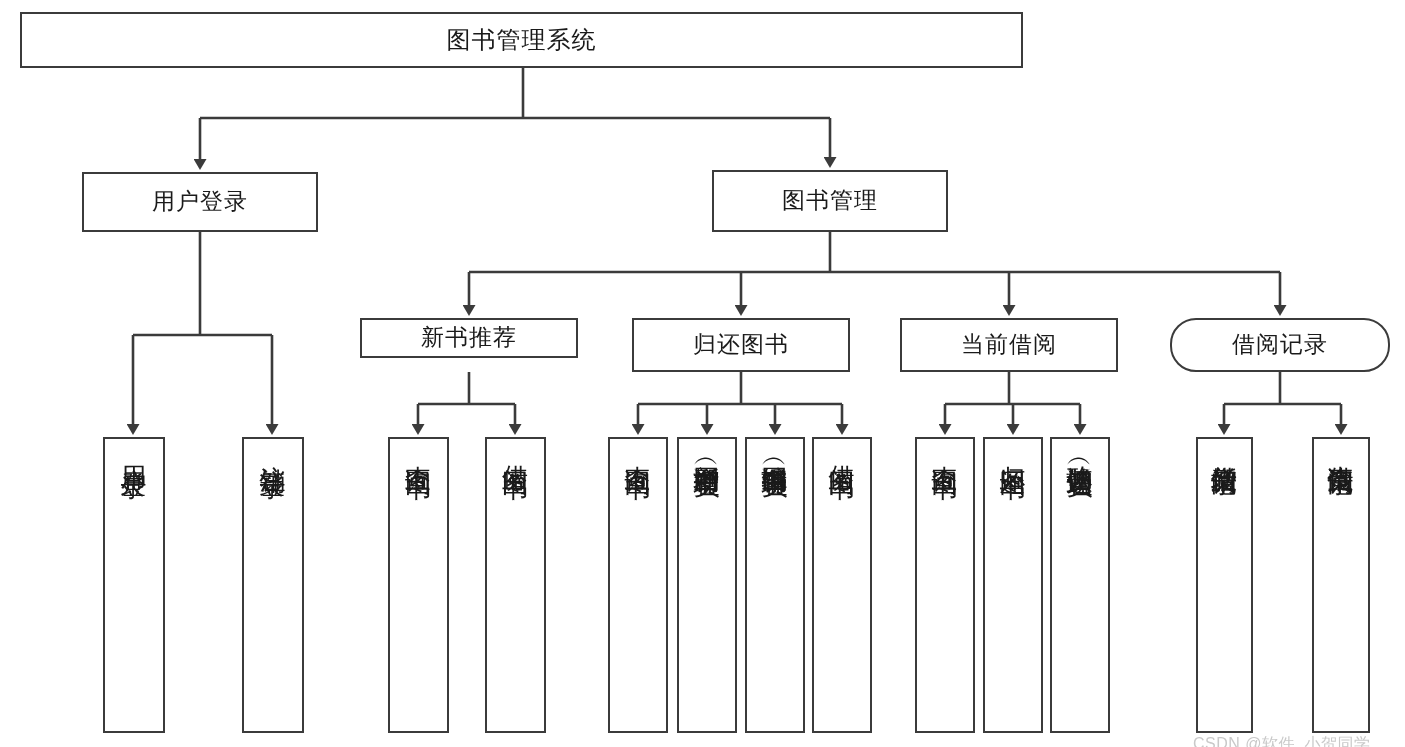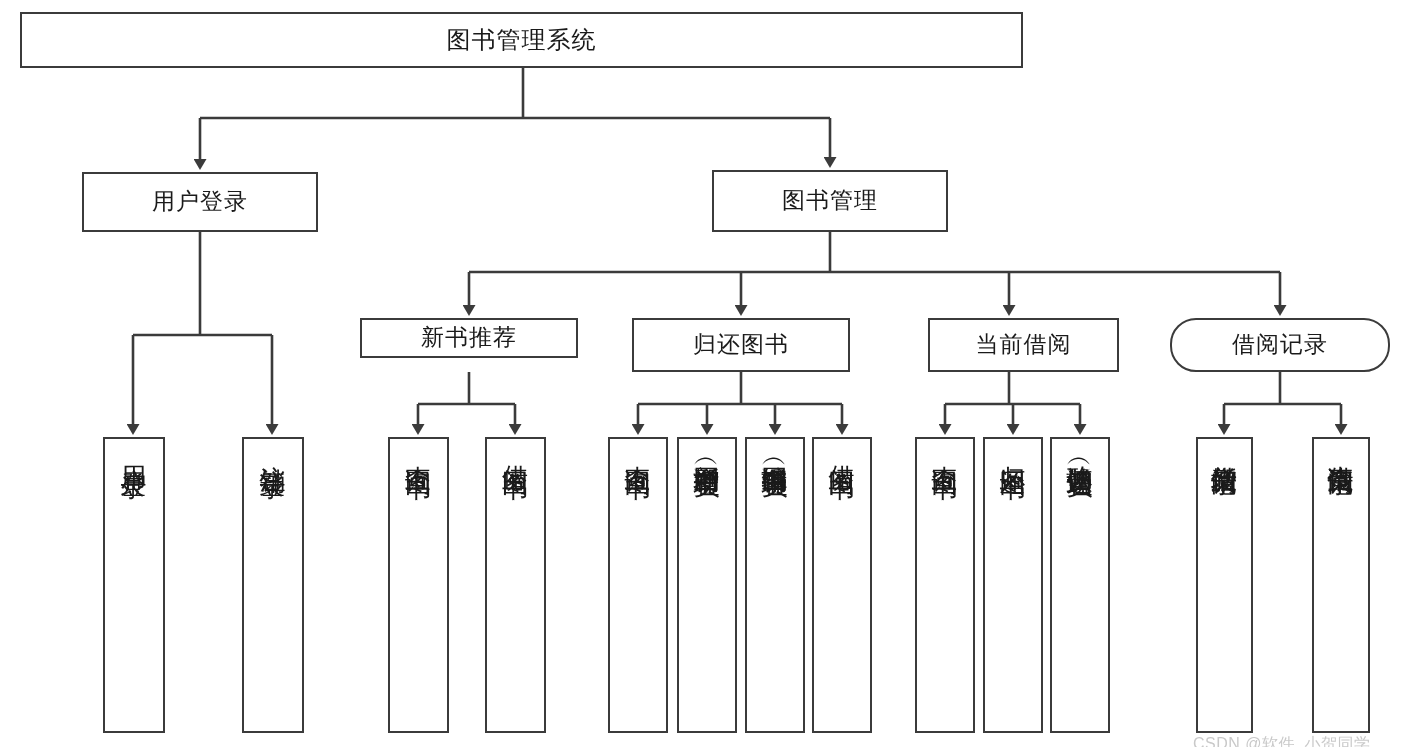"当前借阅" div.node-box { left: 928px -> 900px; width: 191px -> 218px }
